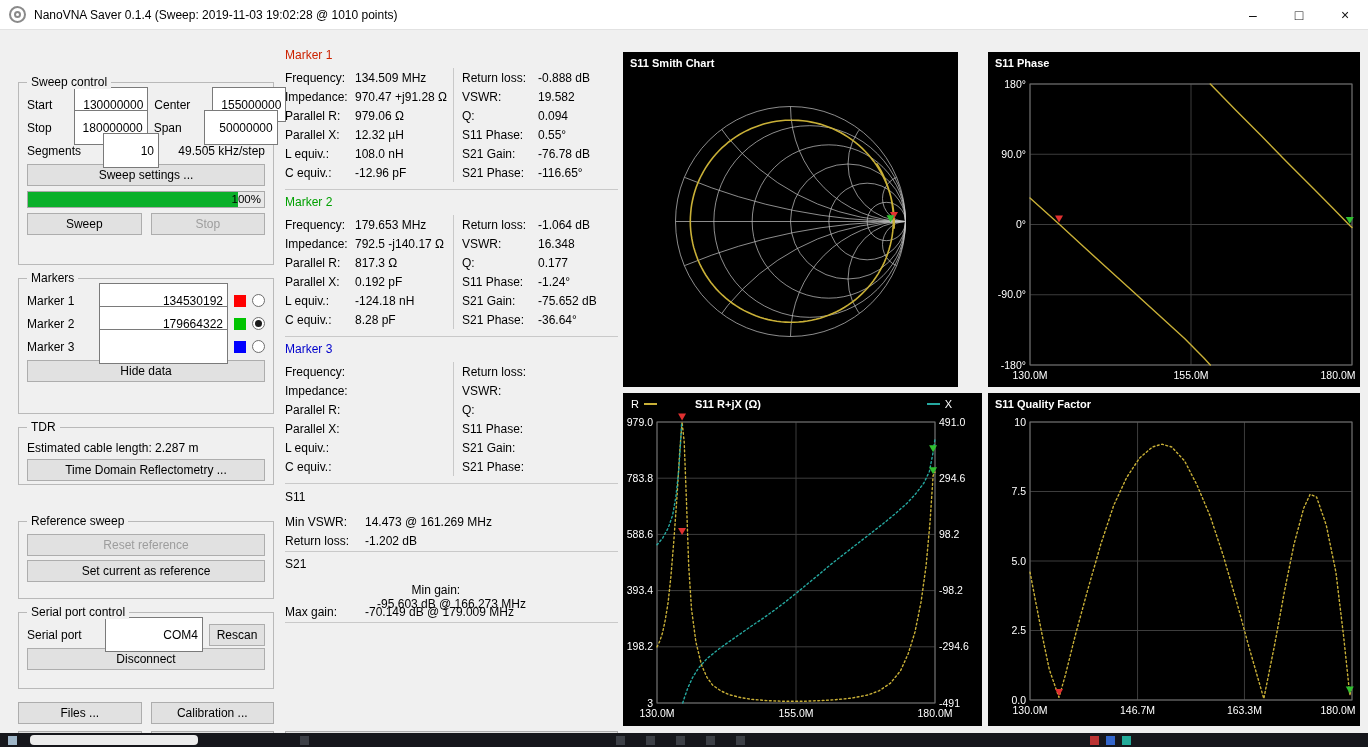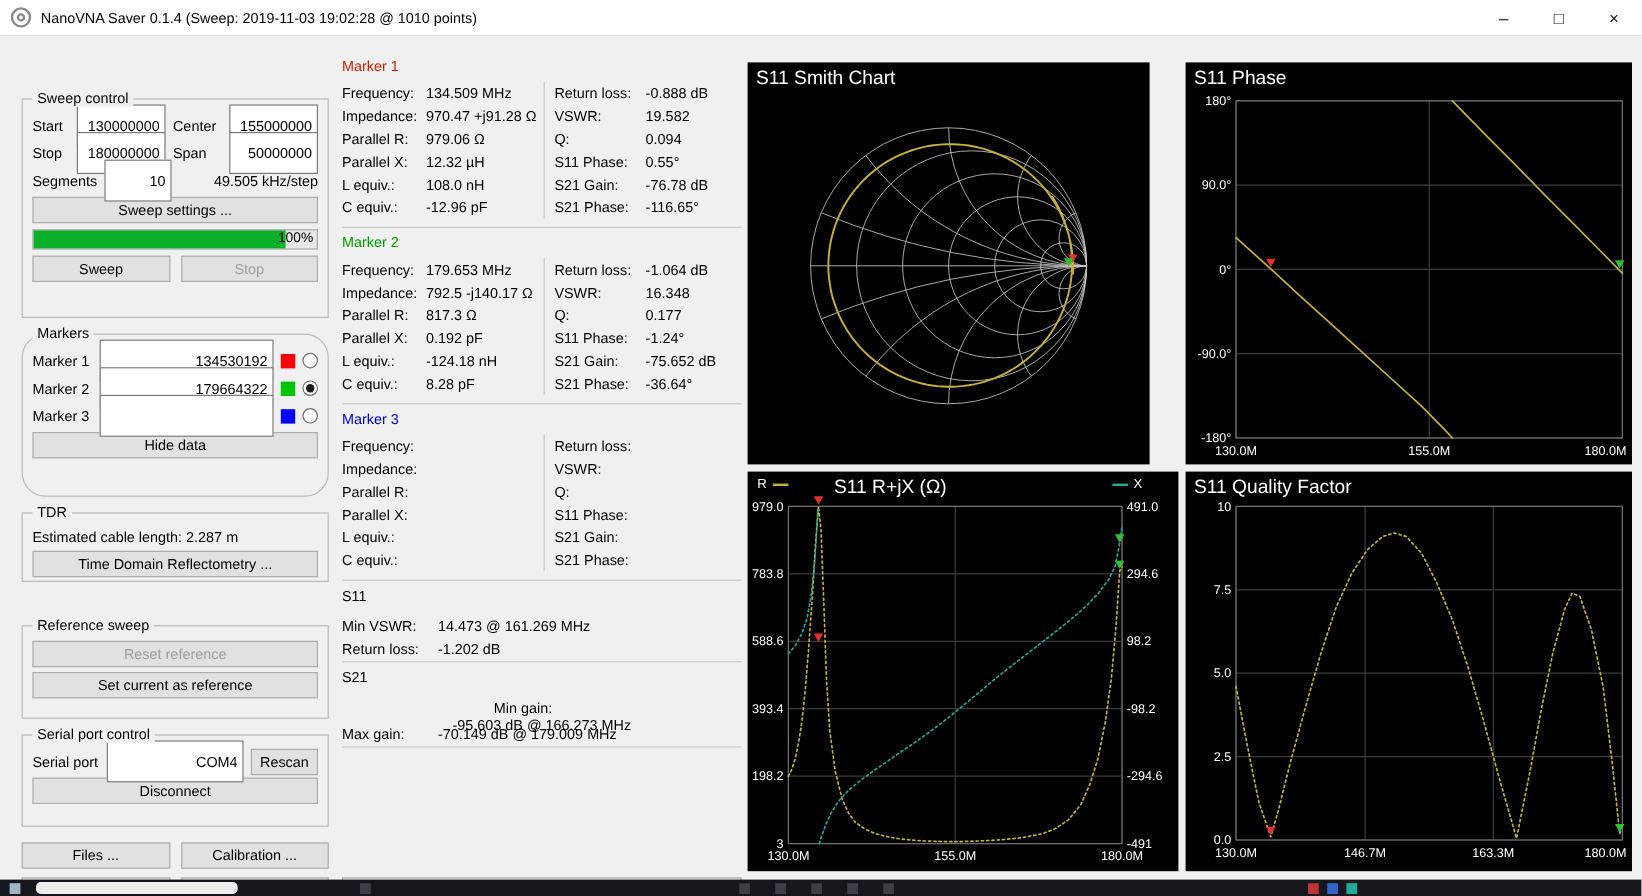"S11 Smith Chart" .chart-title { font-size: 16px -> 11px; font-weight: none -> bold }
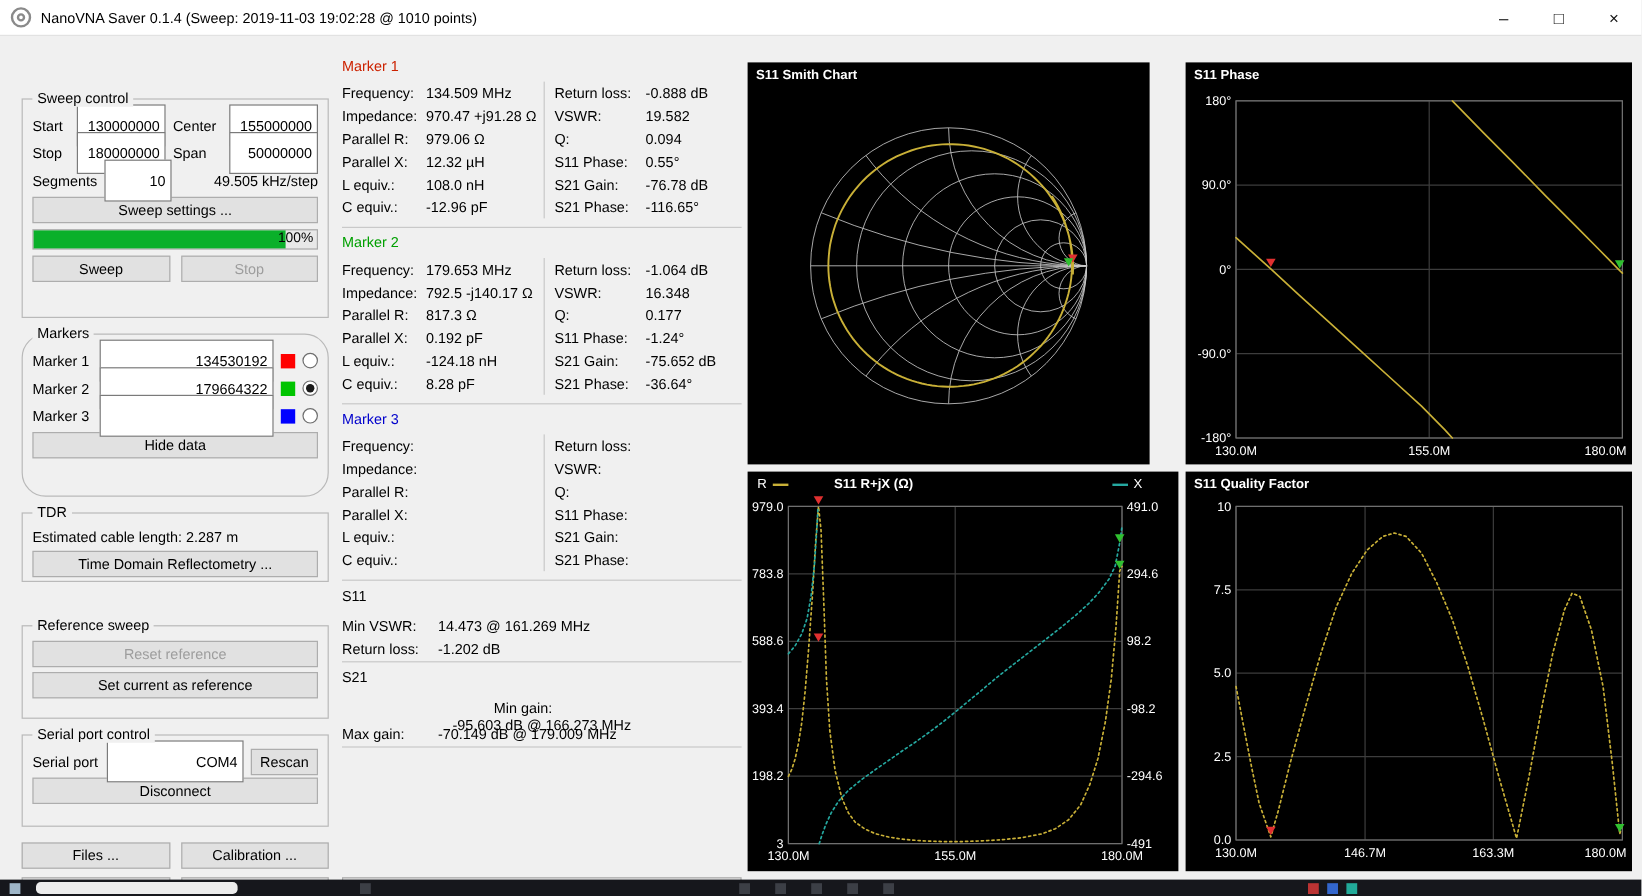"130000000" input.txt { margin-left: none -> 16px }
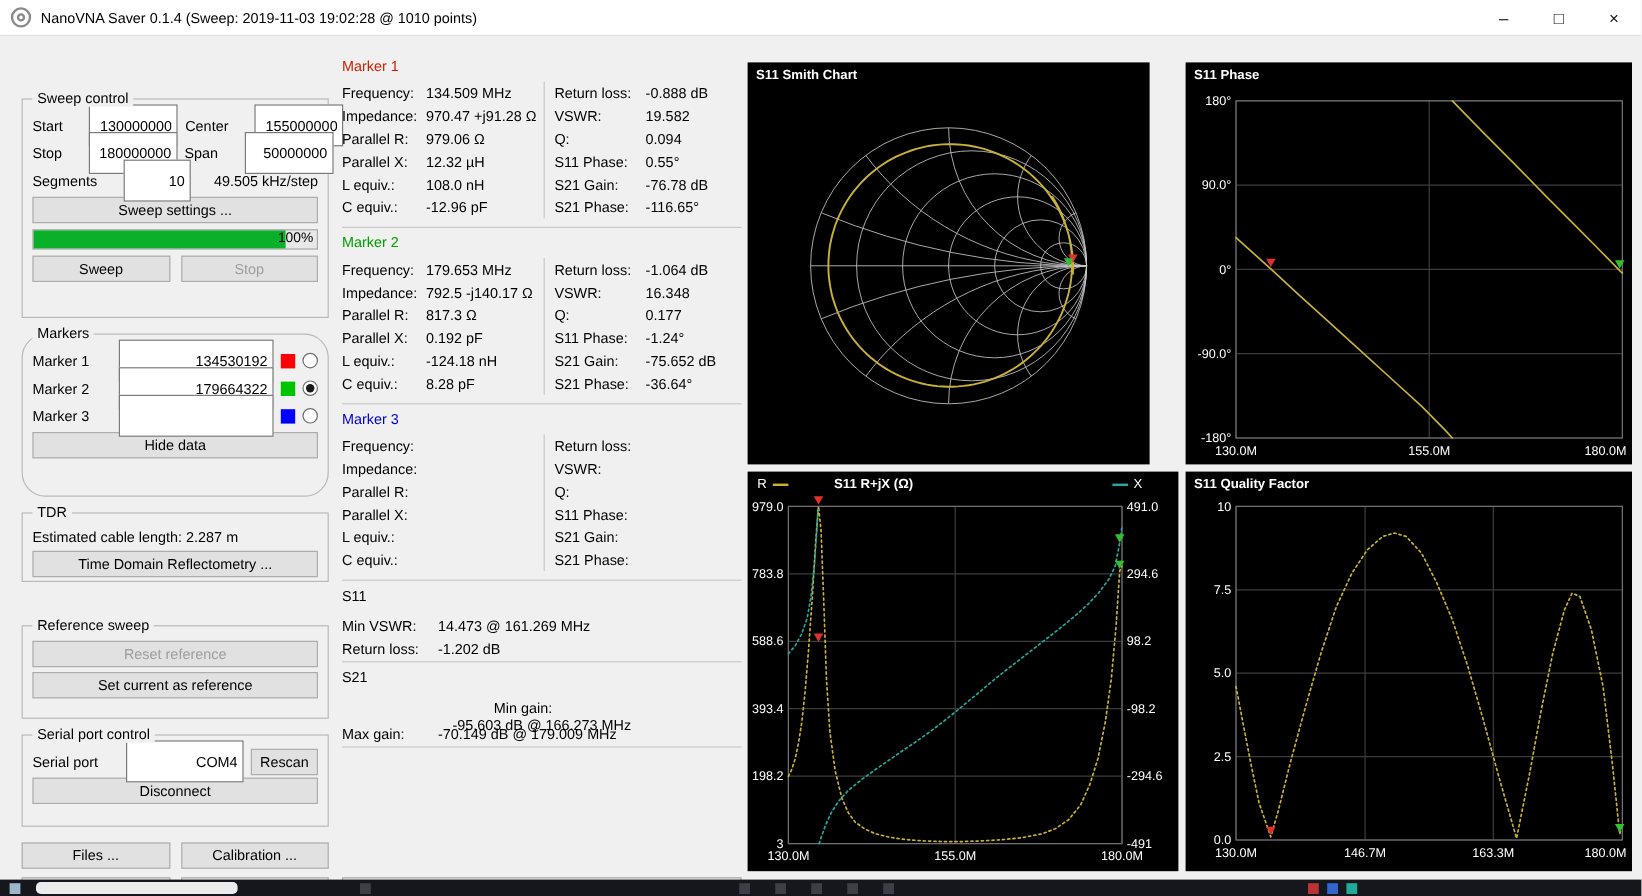"Markers" #grp-markers { border-radius: 20px -> none }
